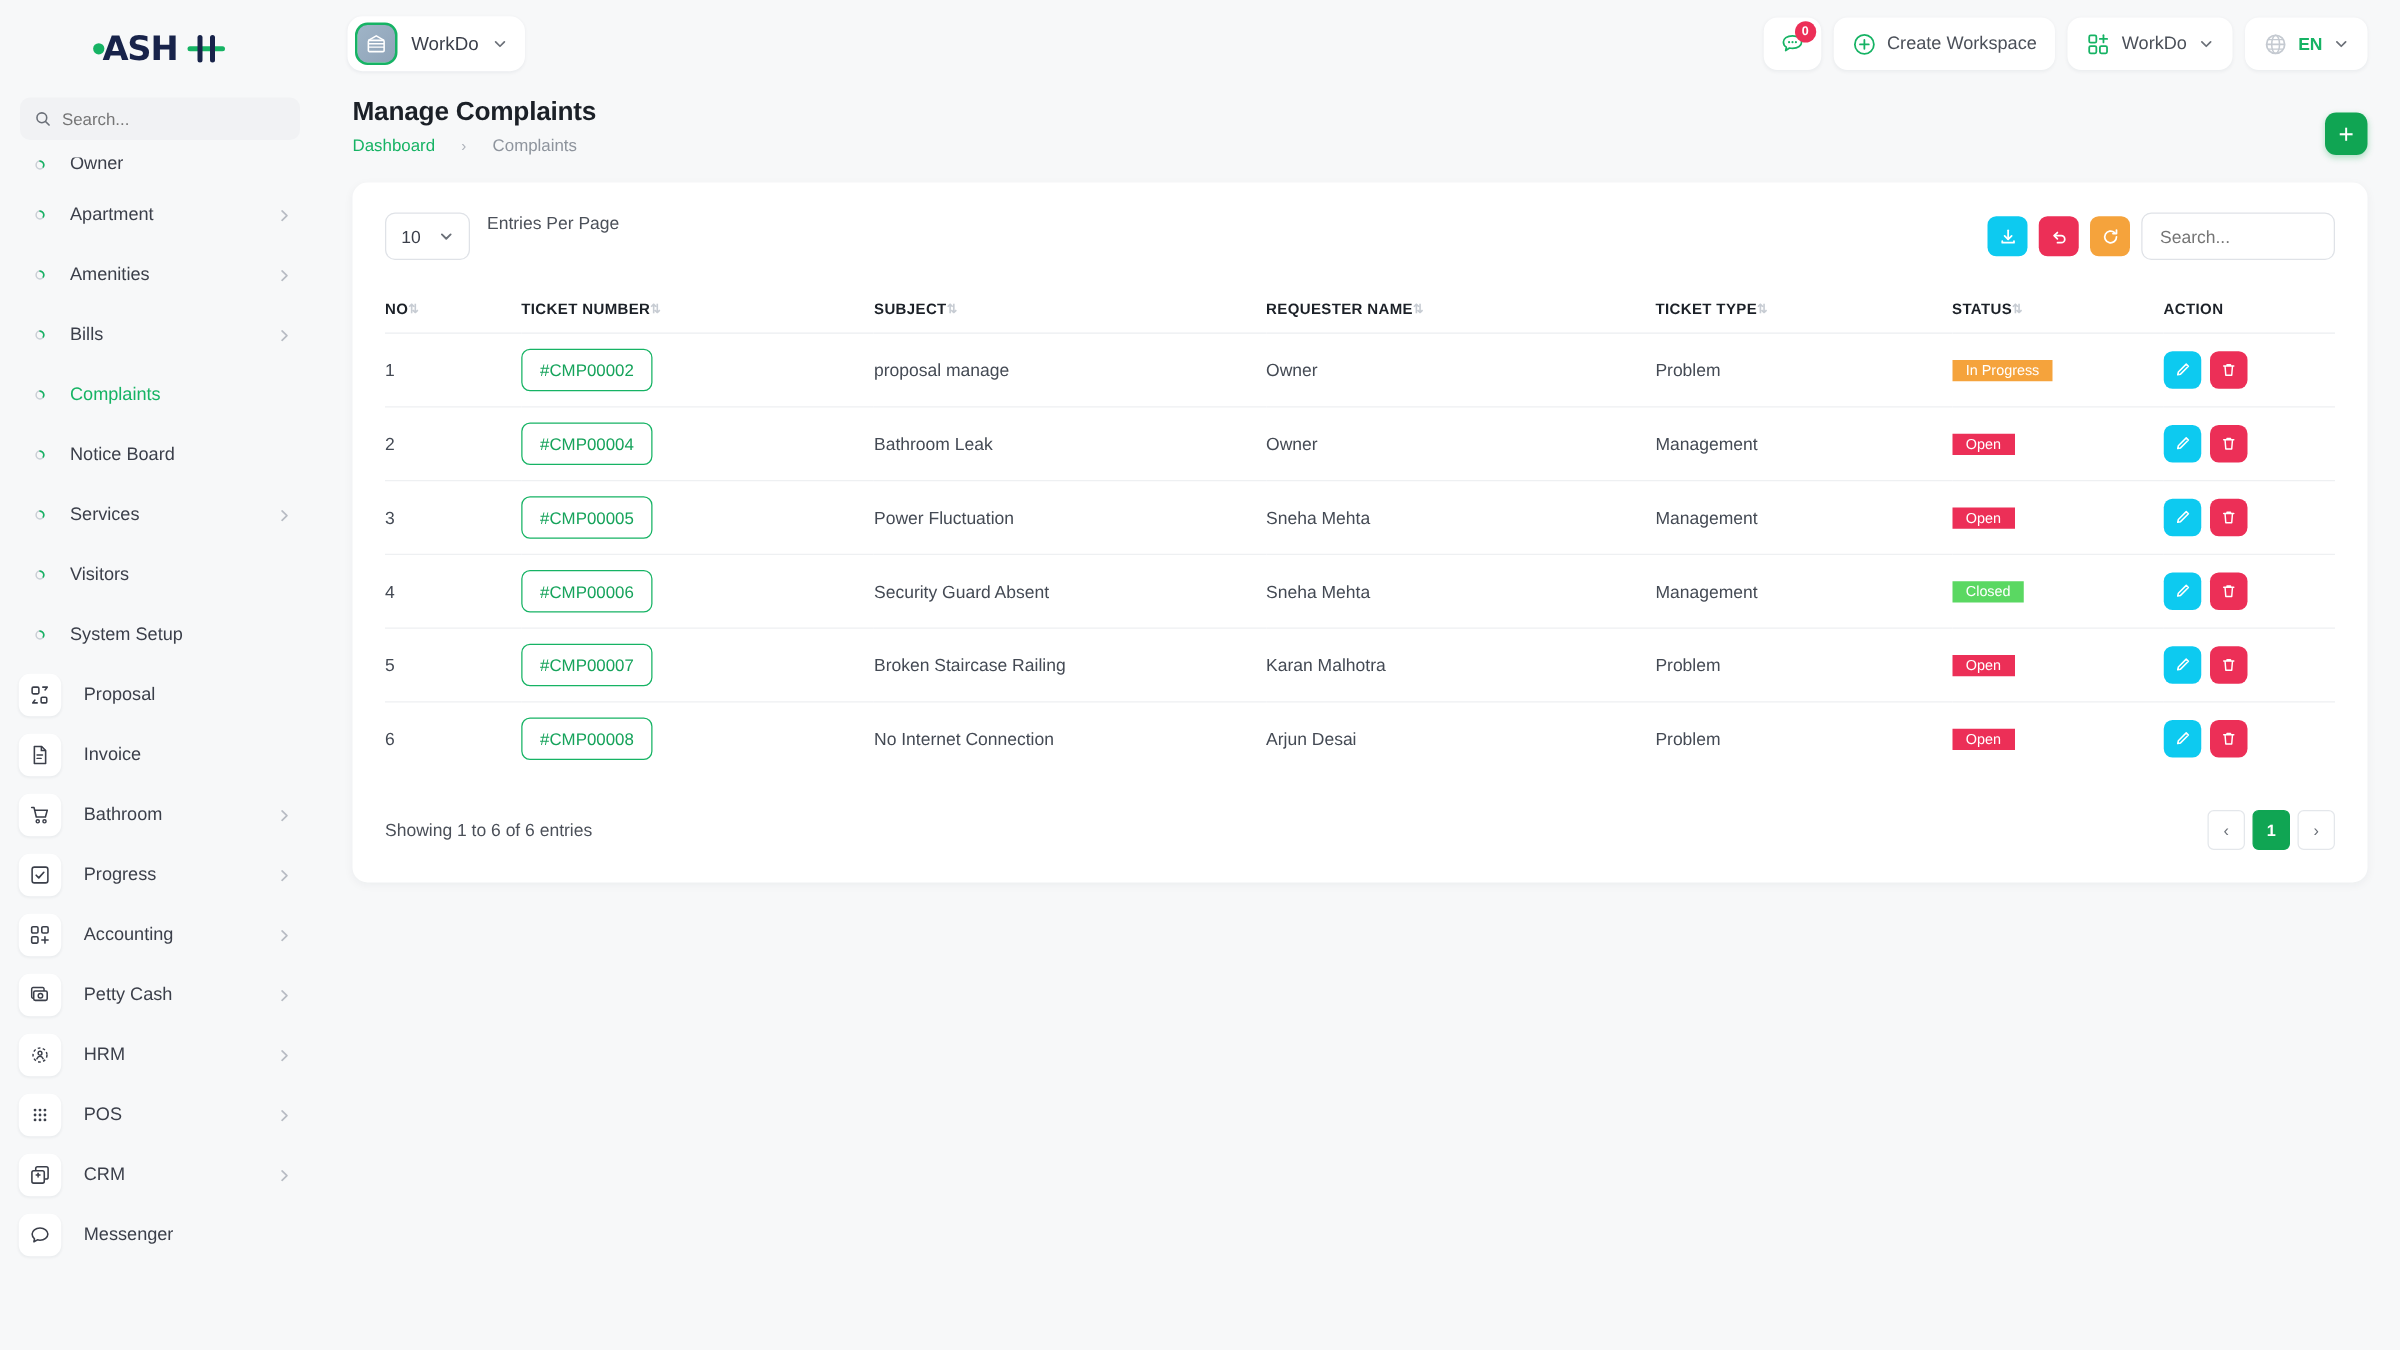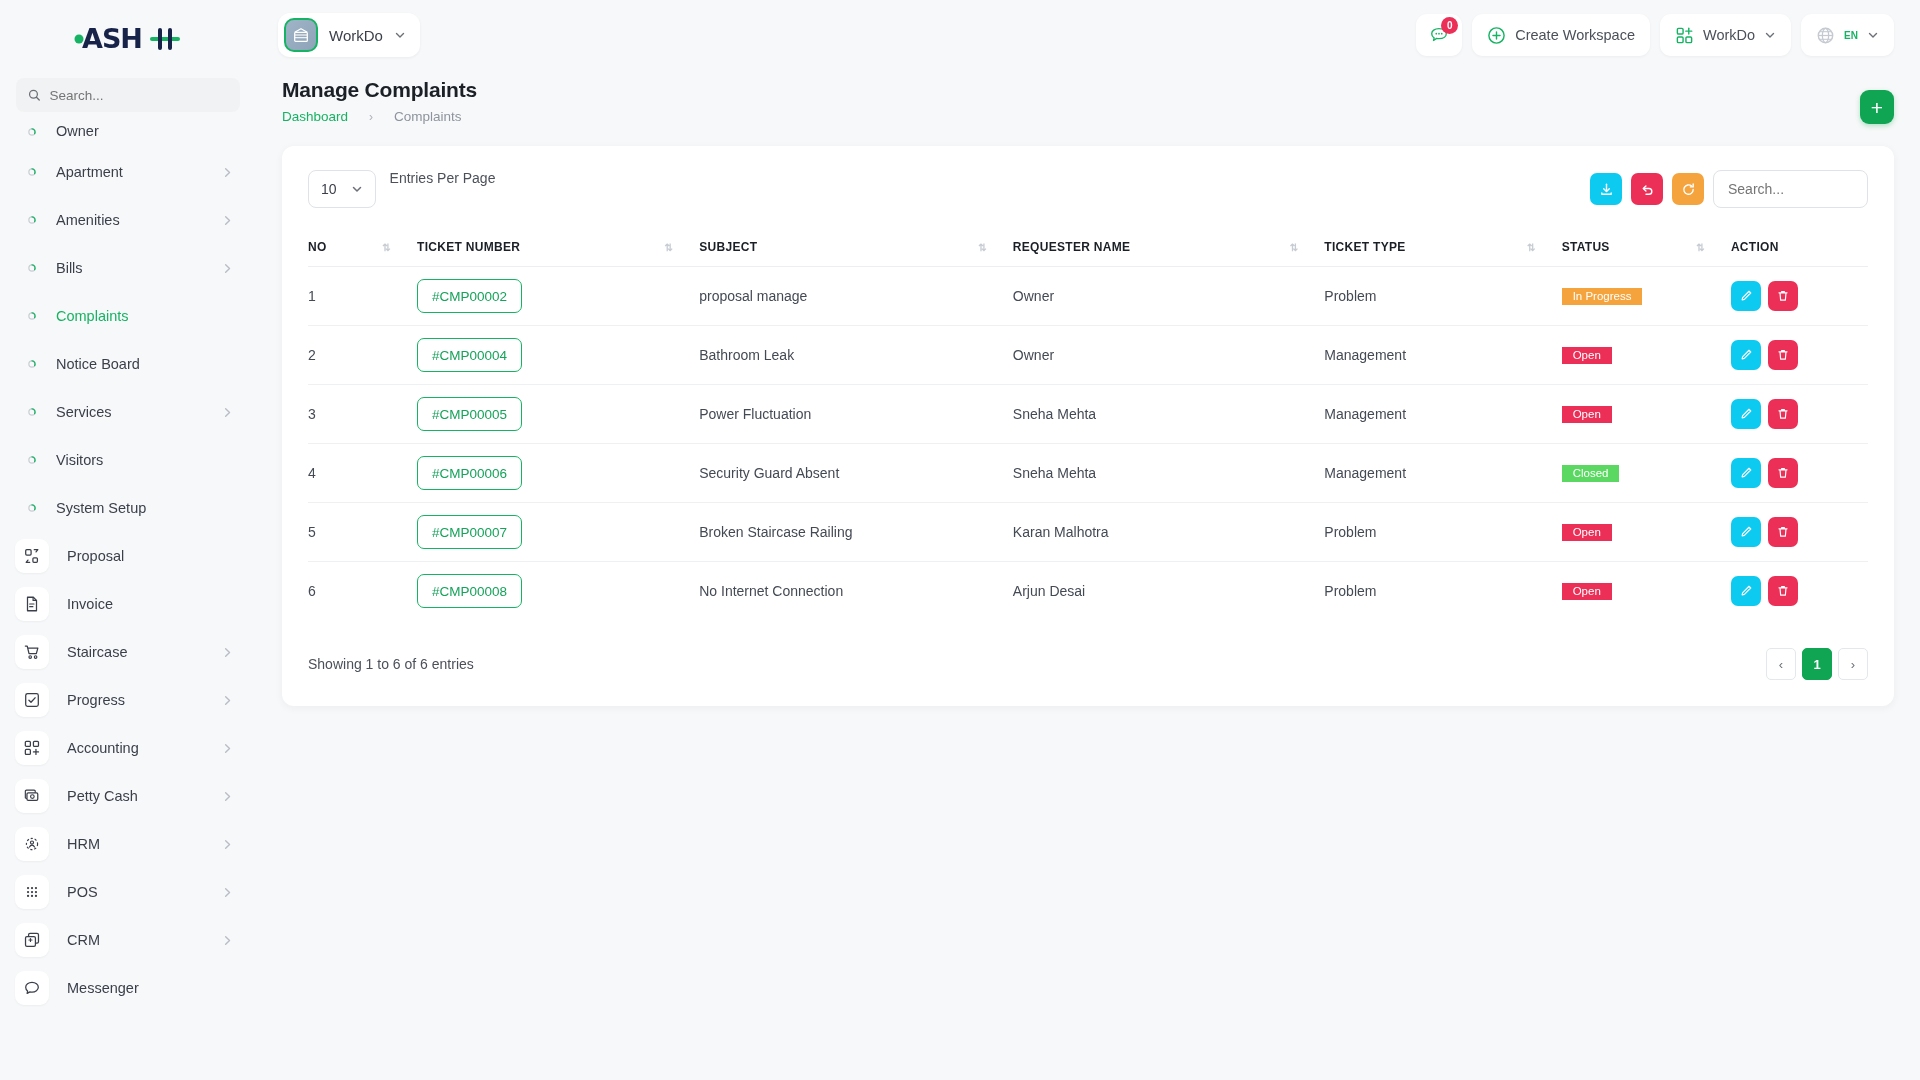"EN" .lang-code { font-size: 10px -> 14px }
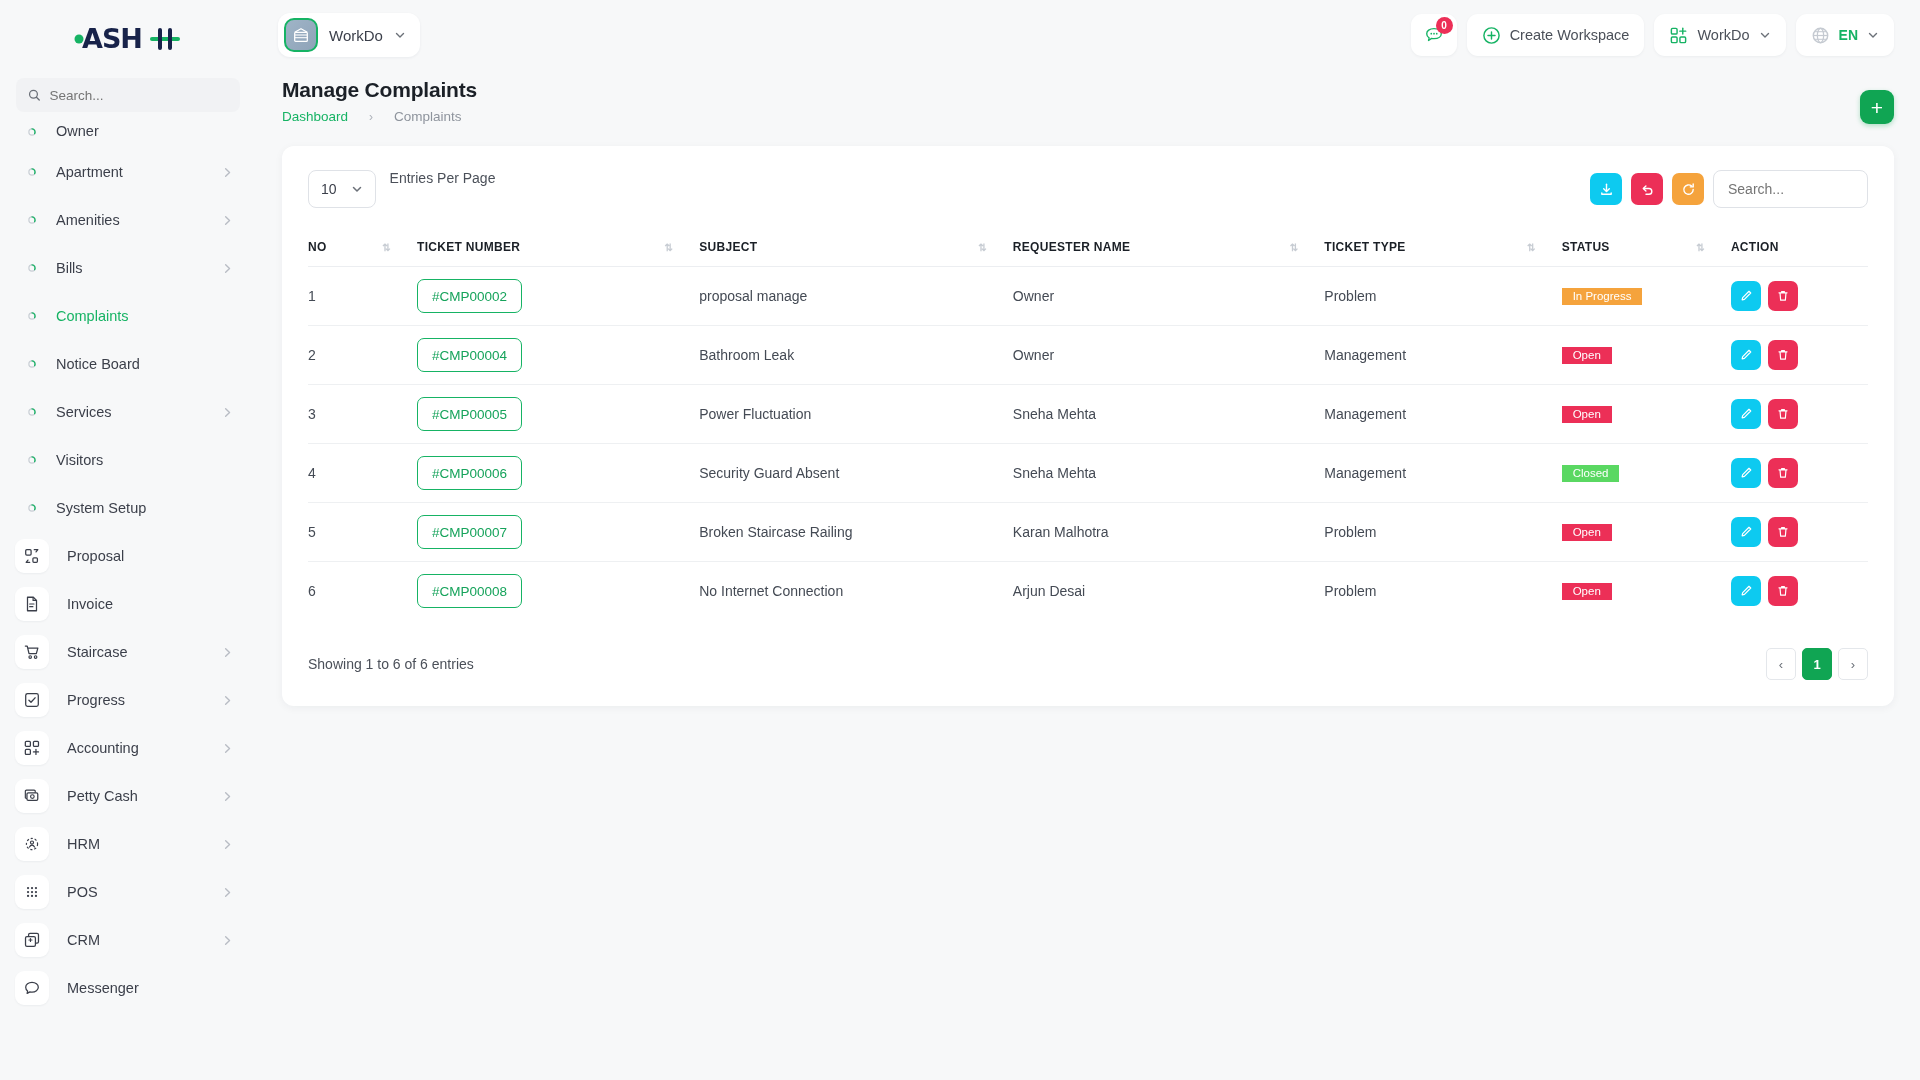"NO" thead th .th-inner { justify-content: space-between -> none }
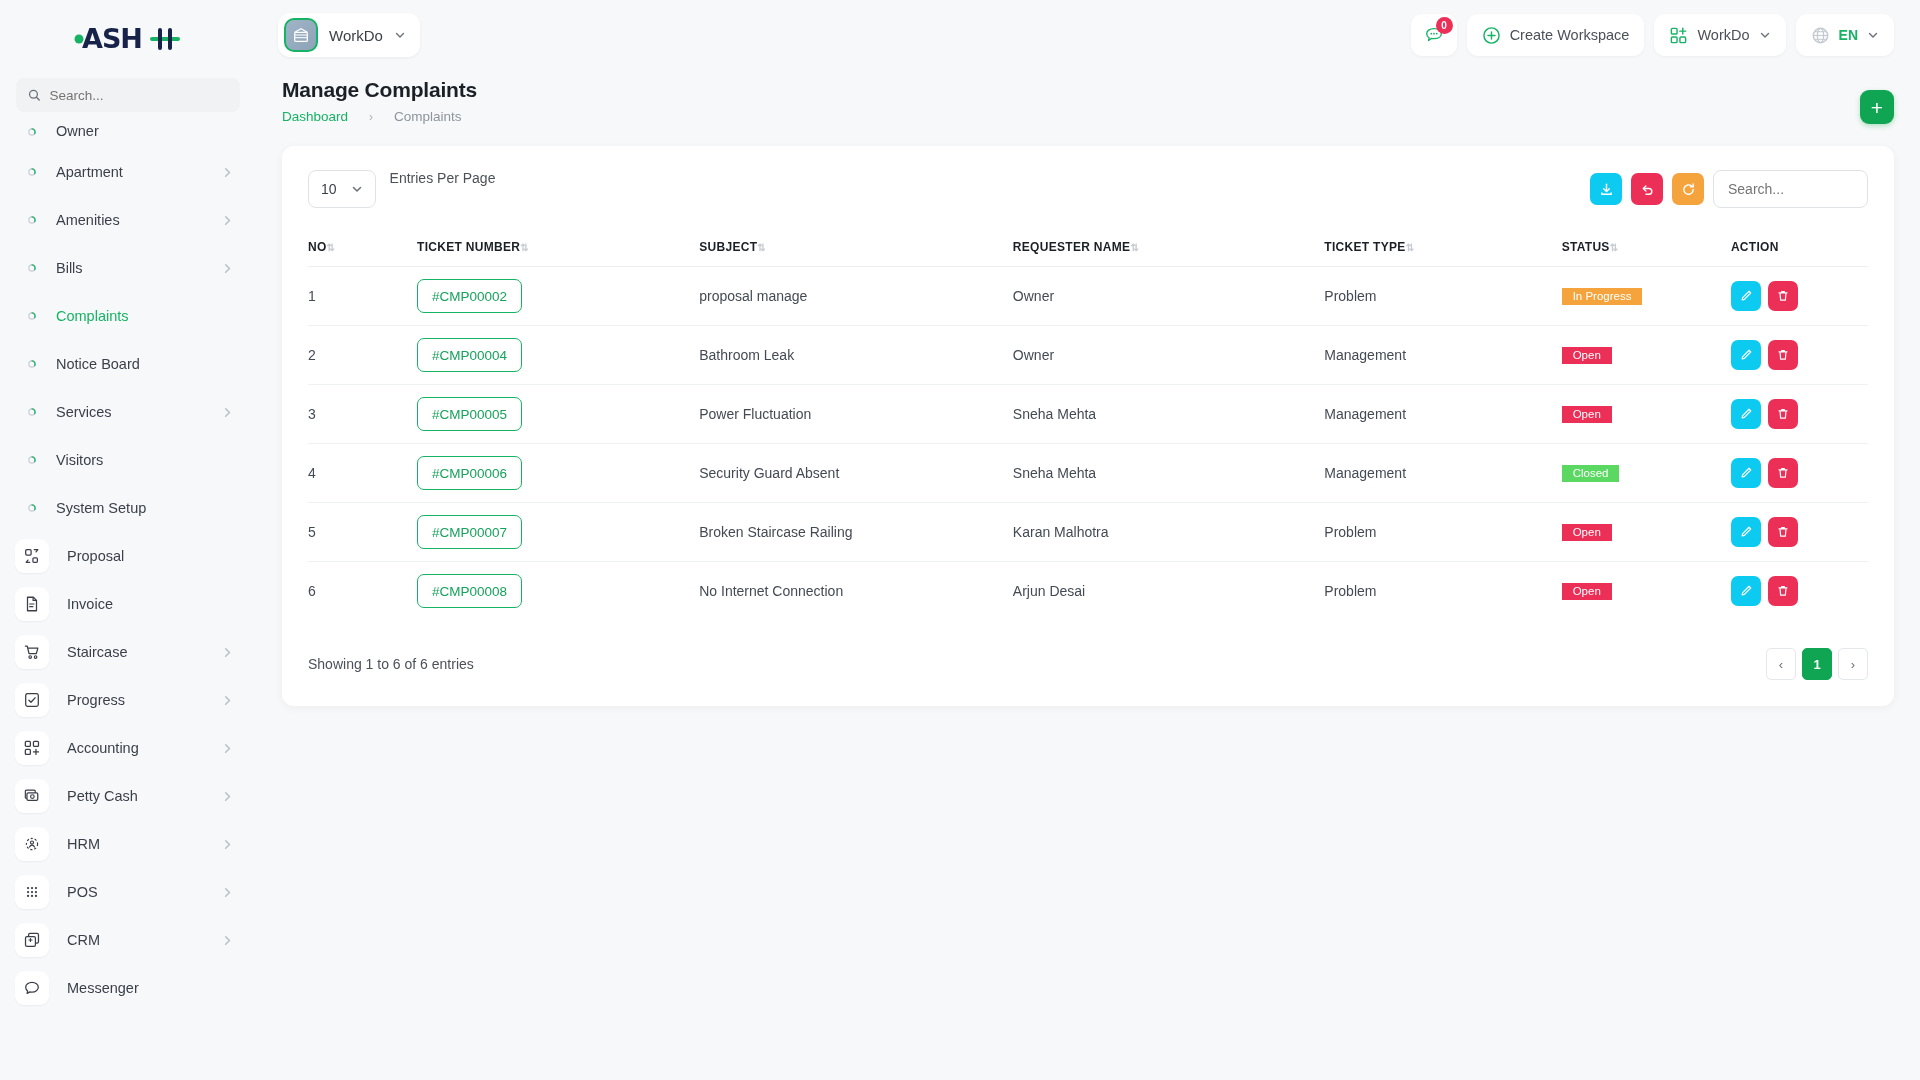"Staircase" span.nav-label { text: Staircase -> Bathroom }
